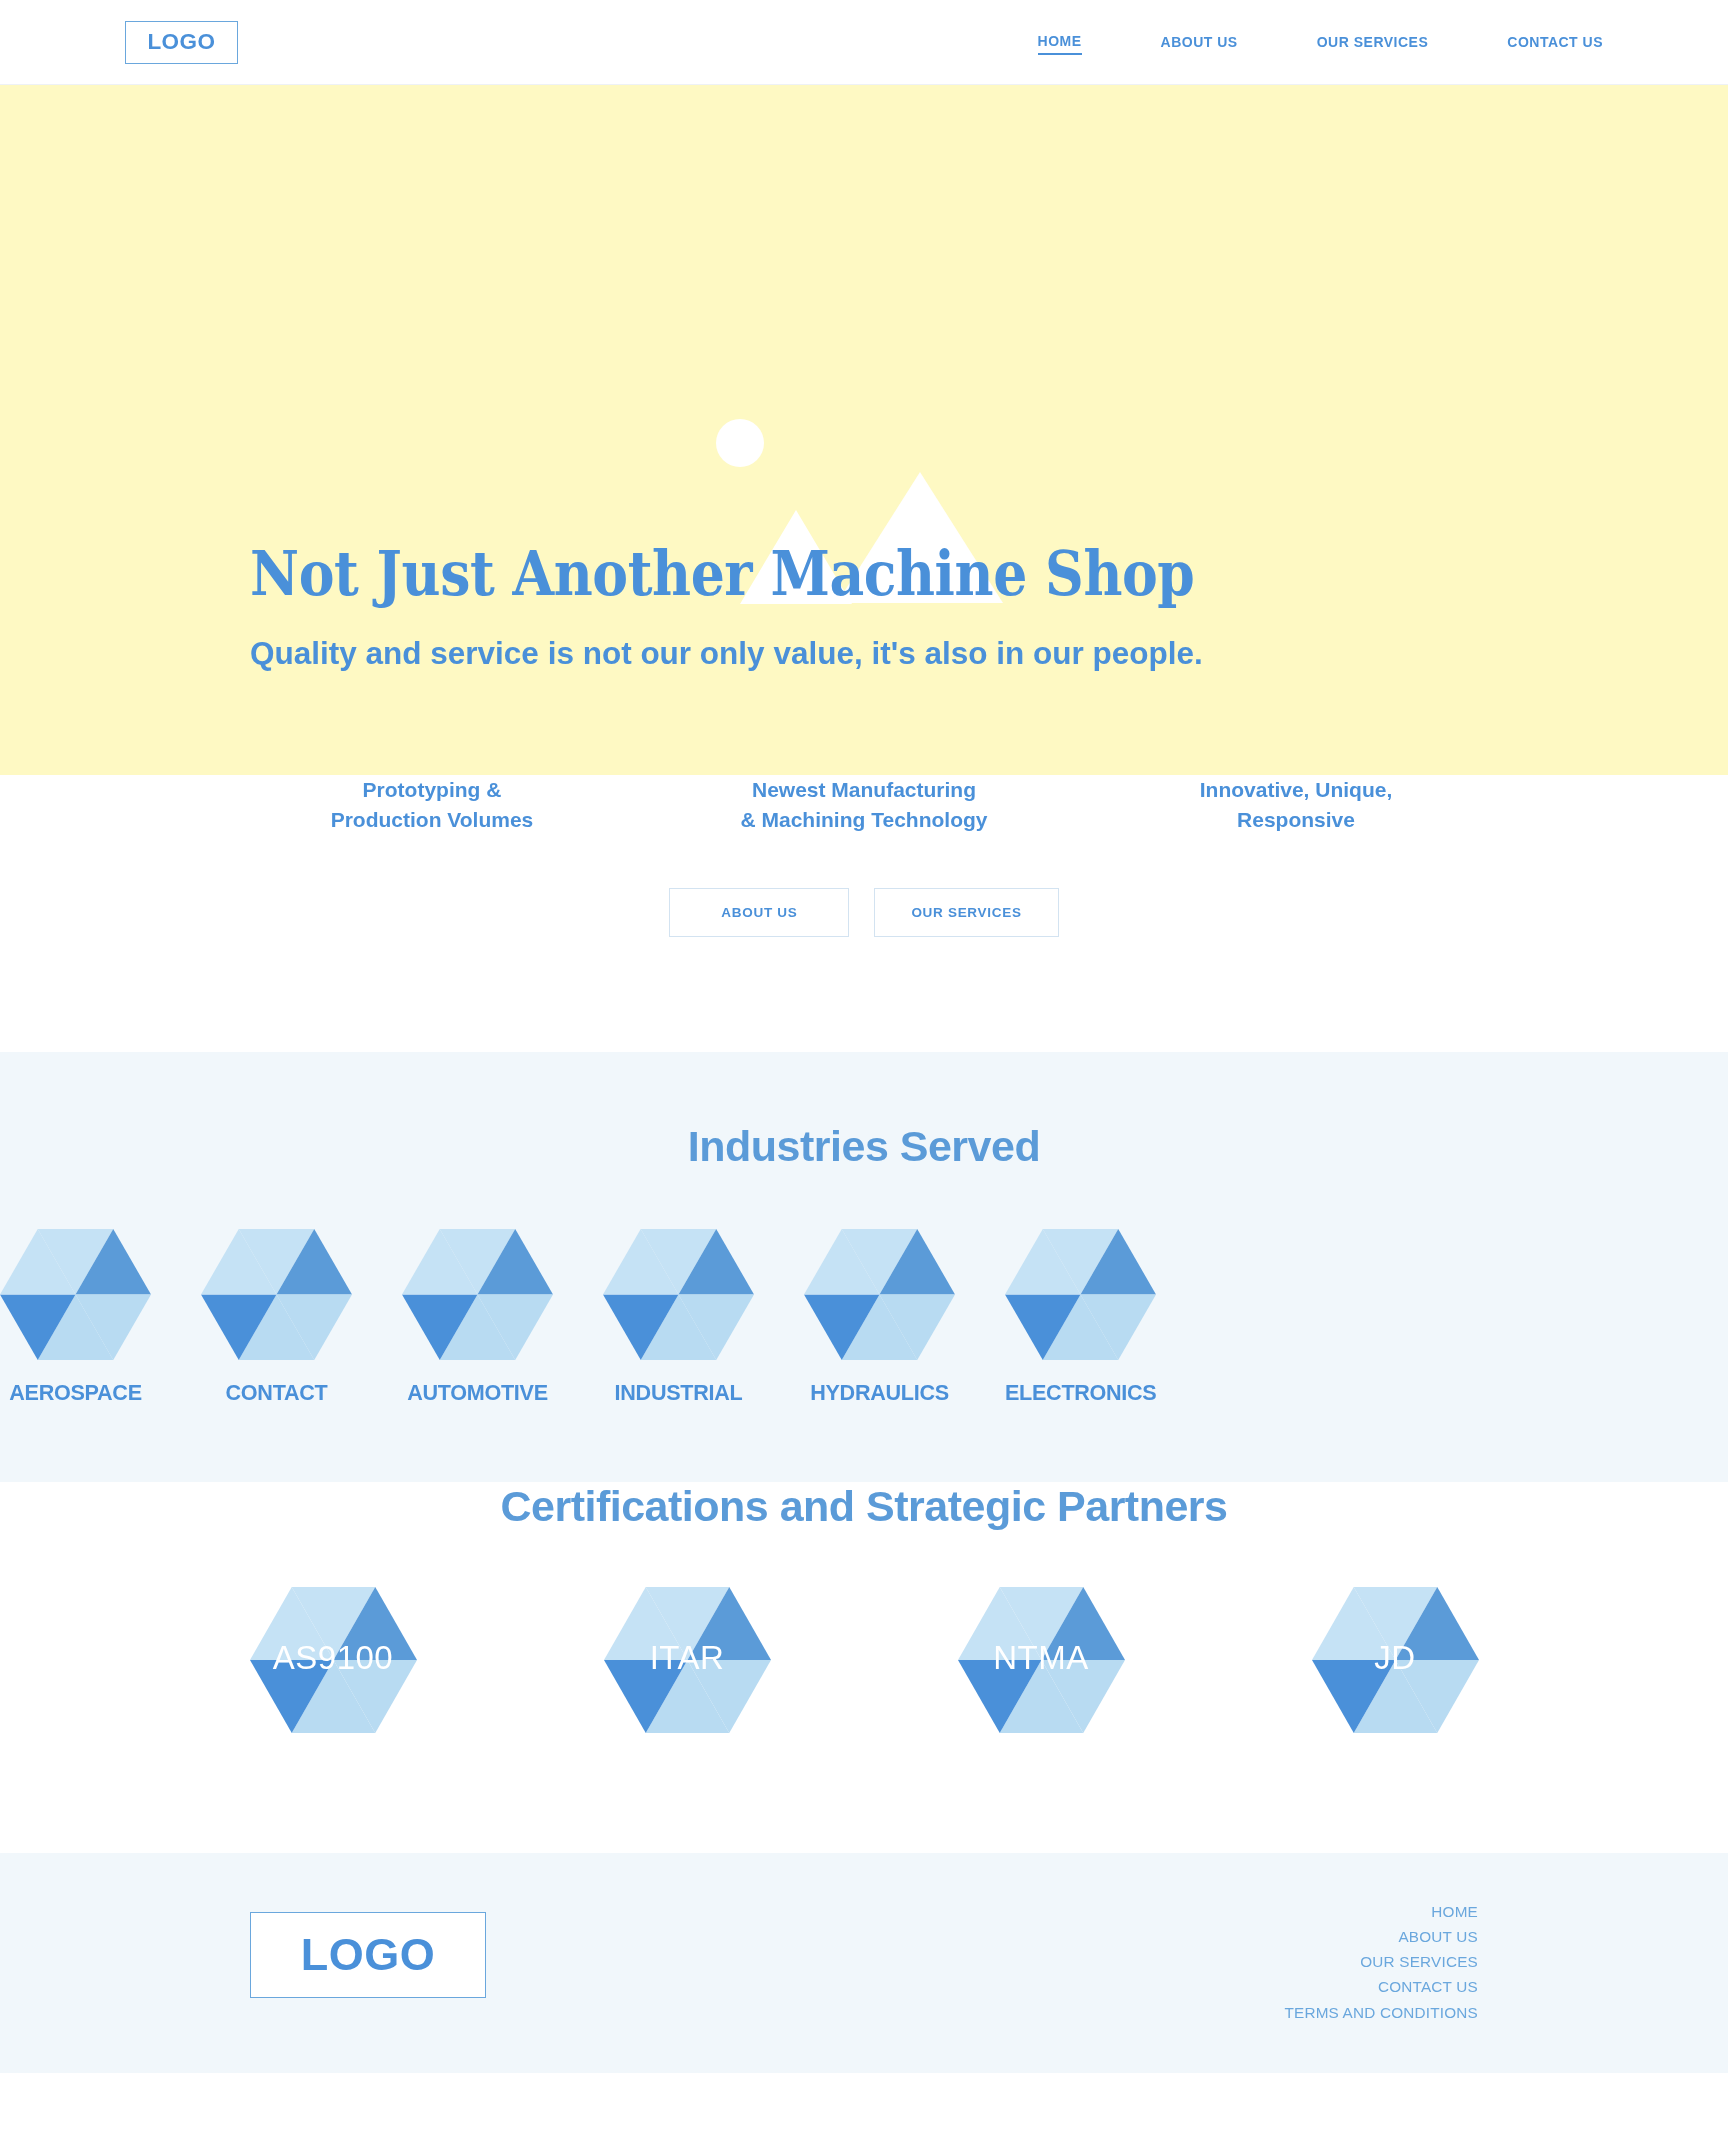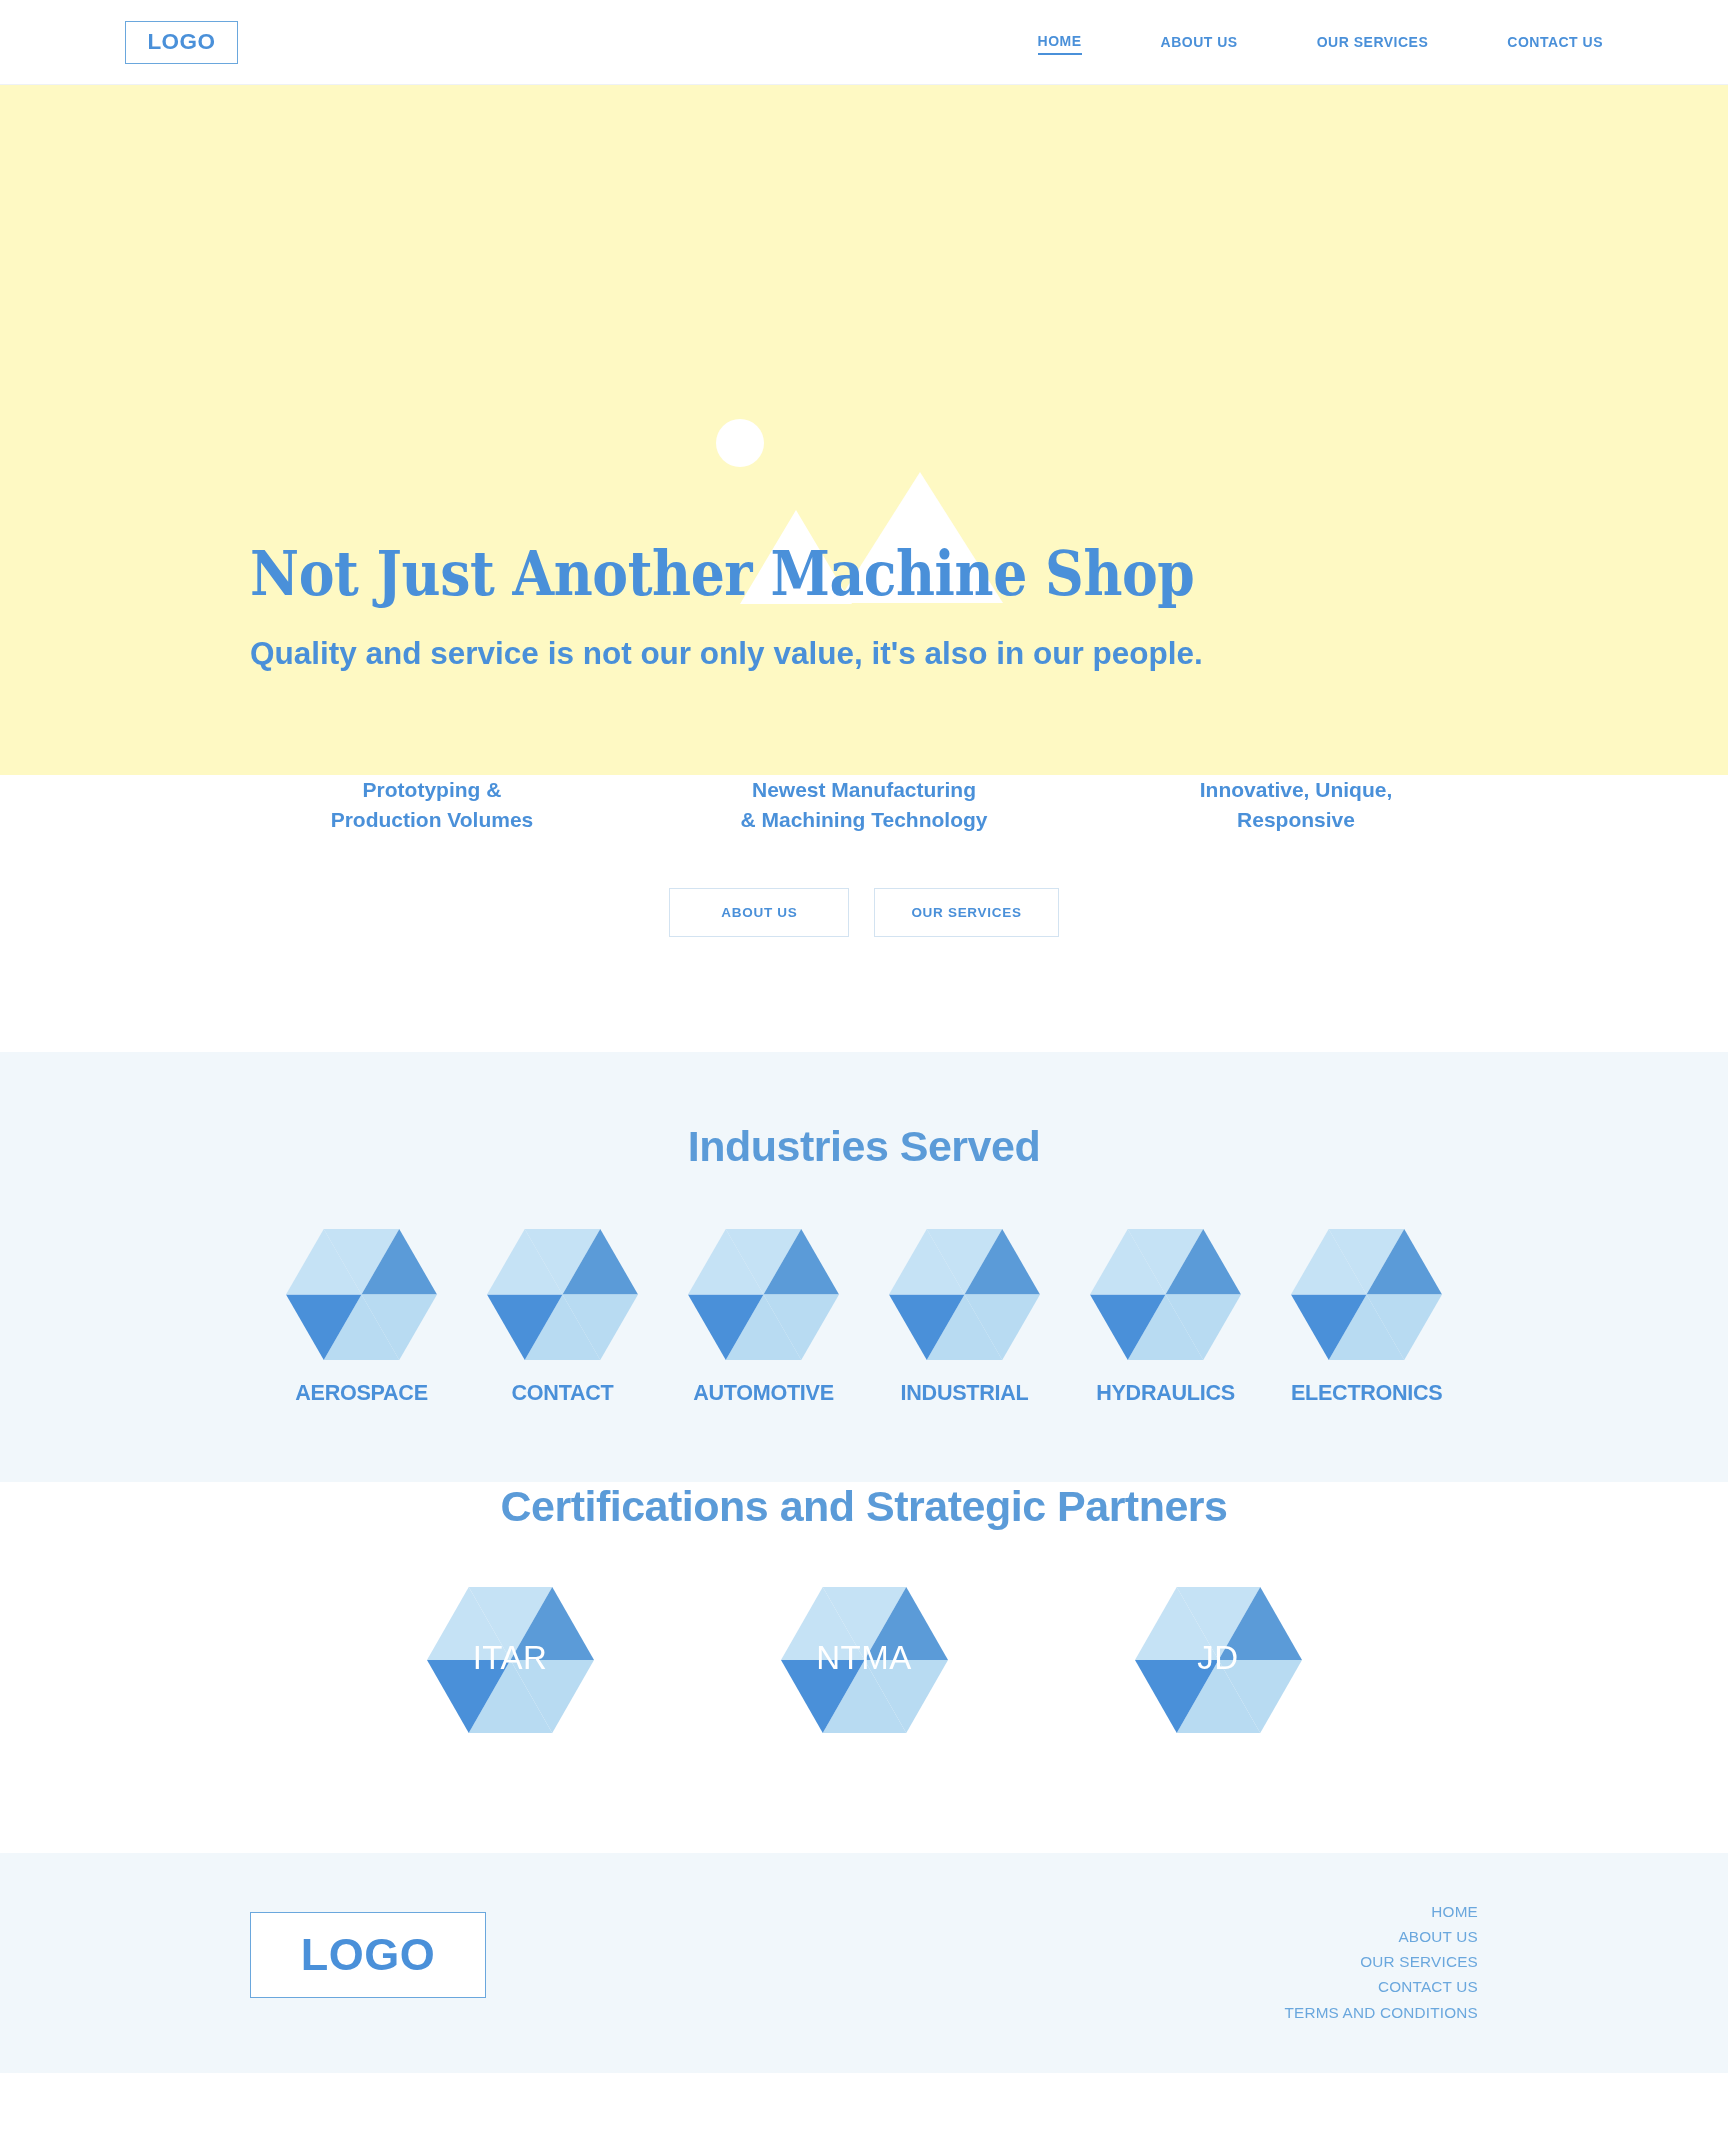"AEROSPACE" .hex-row { justify-content: center -> none }
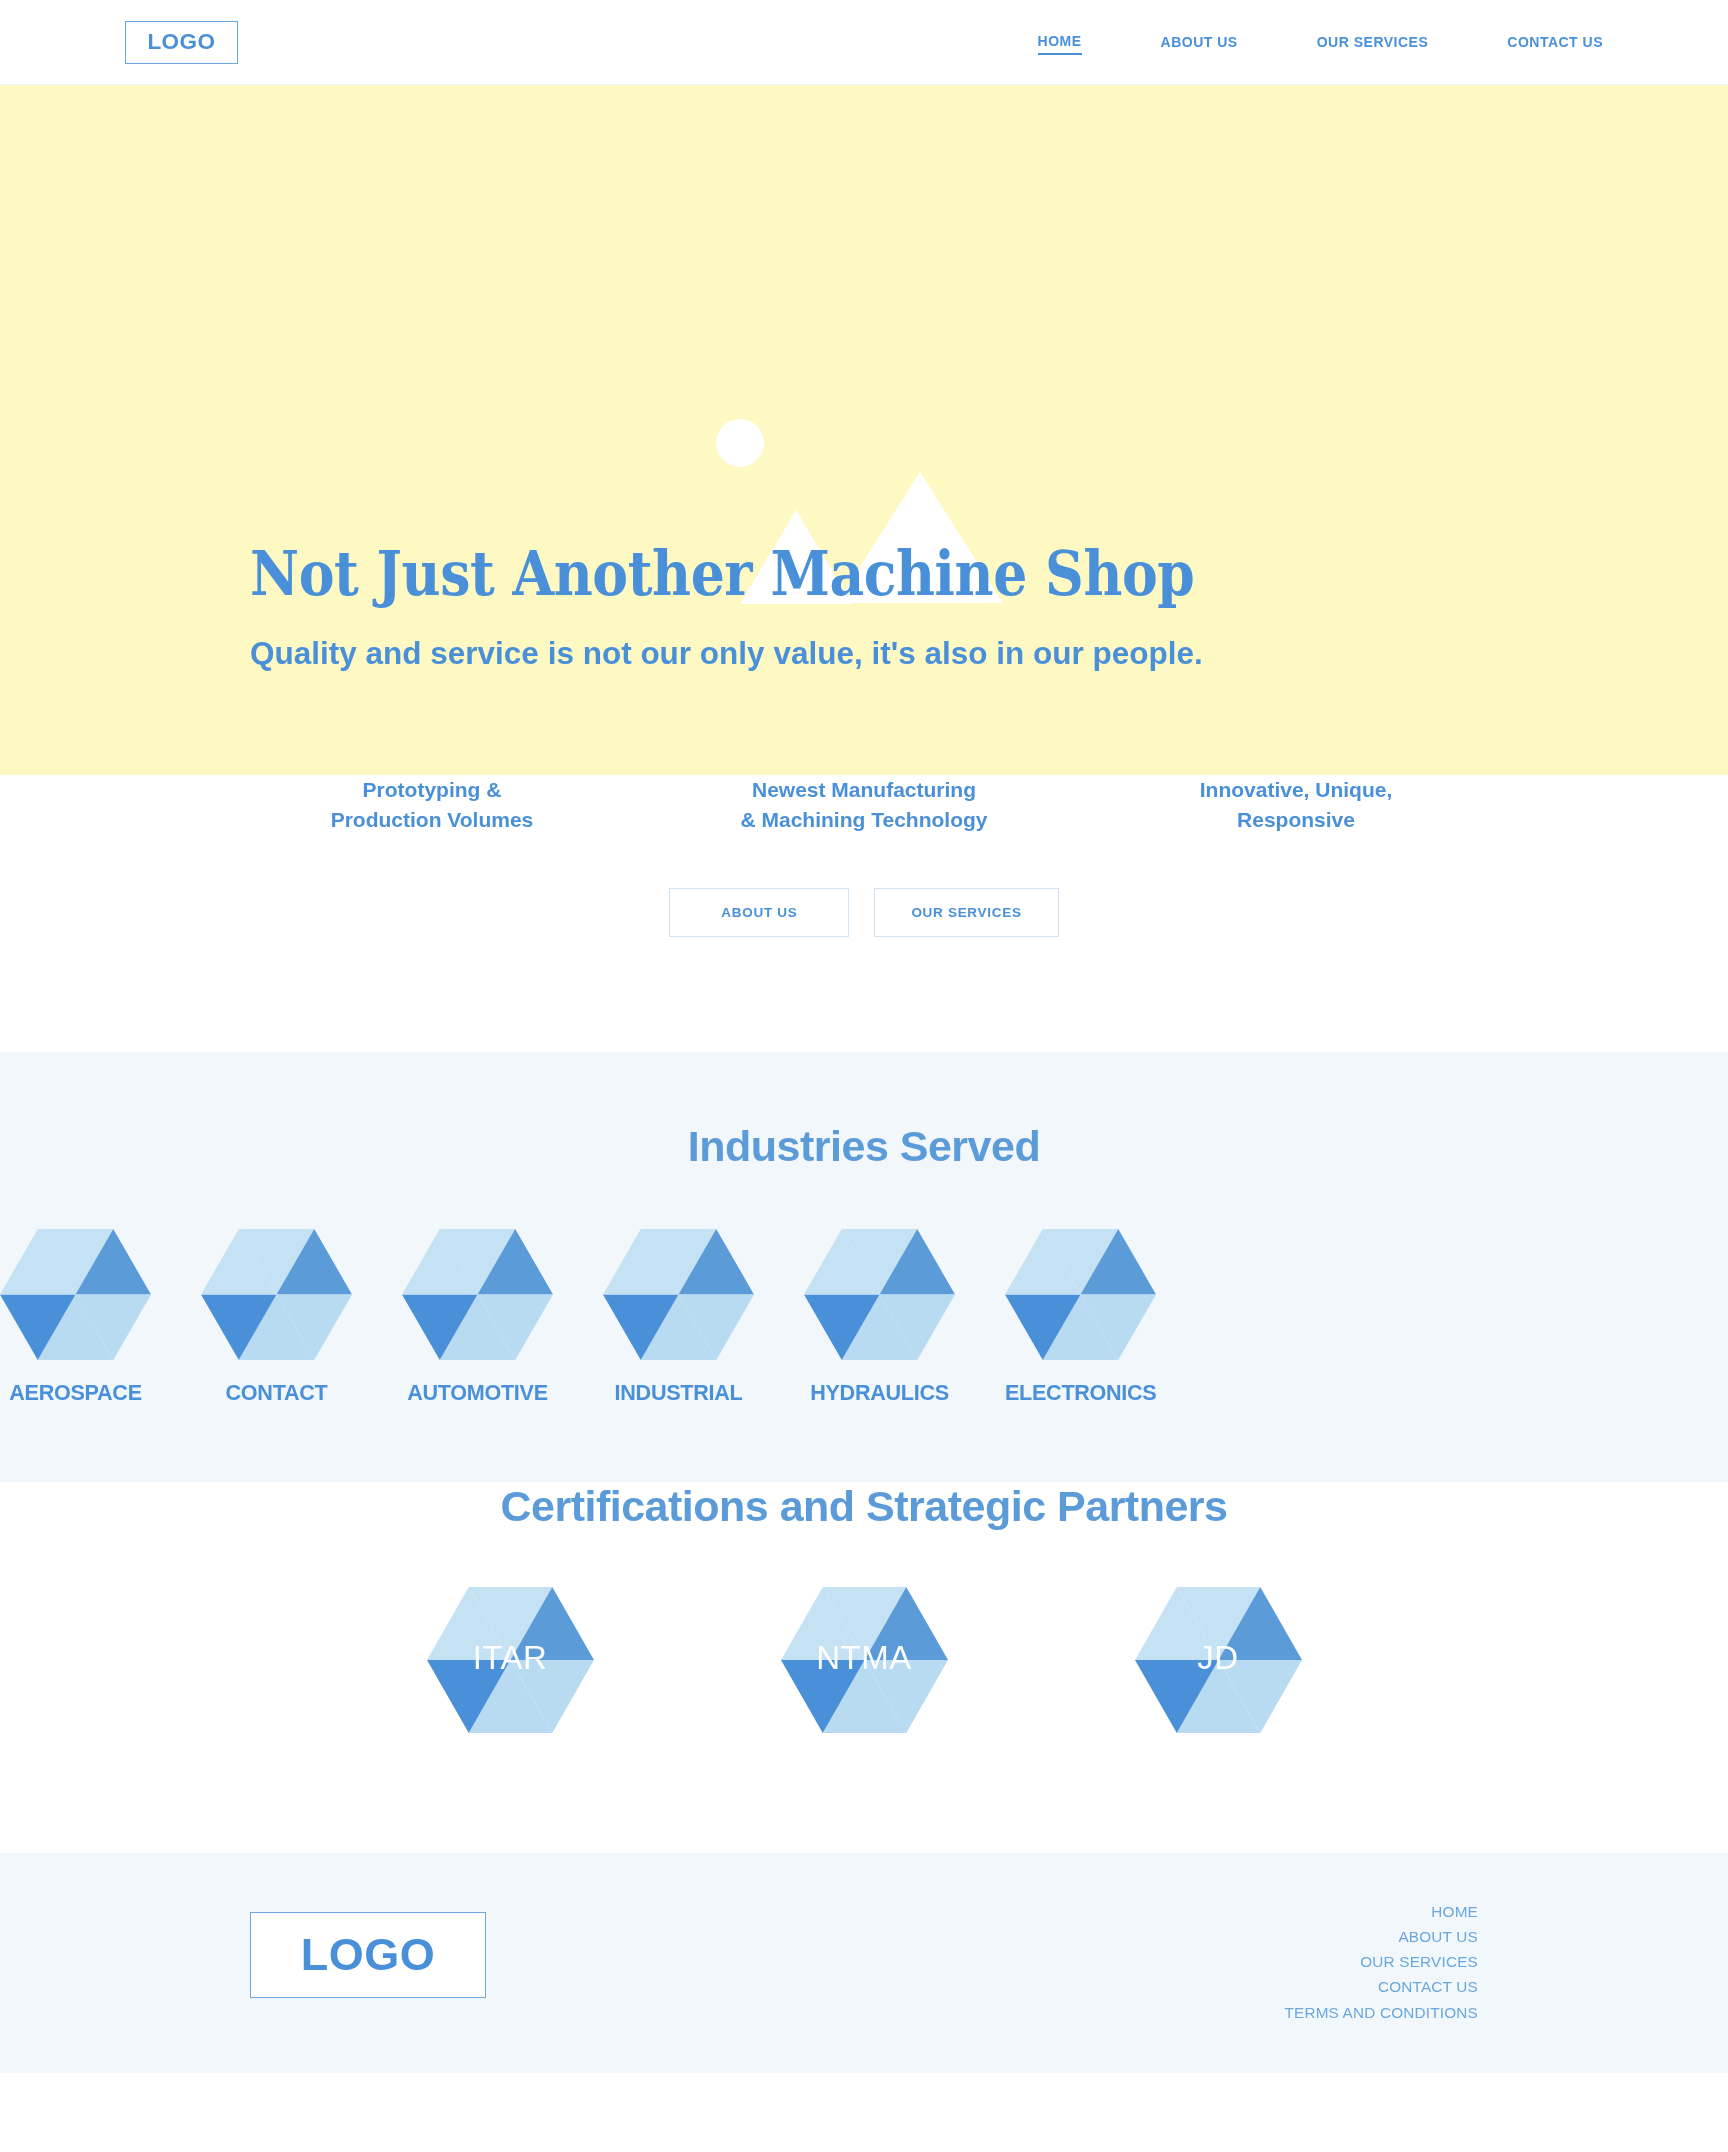"AS9100" div.cert-item { html: none -> <div> <div> <svg> <polygon></polygon> <polygon></polygon> <polygon></polygon> <polygon></polygon> <polygon></polygon> <polygon></polygon> </svg> </div> <div>AS9100</div> </div> }
